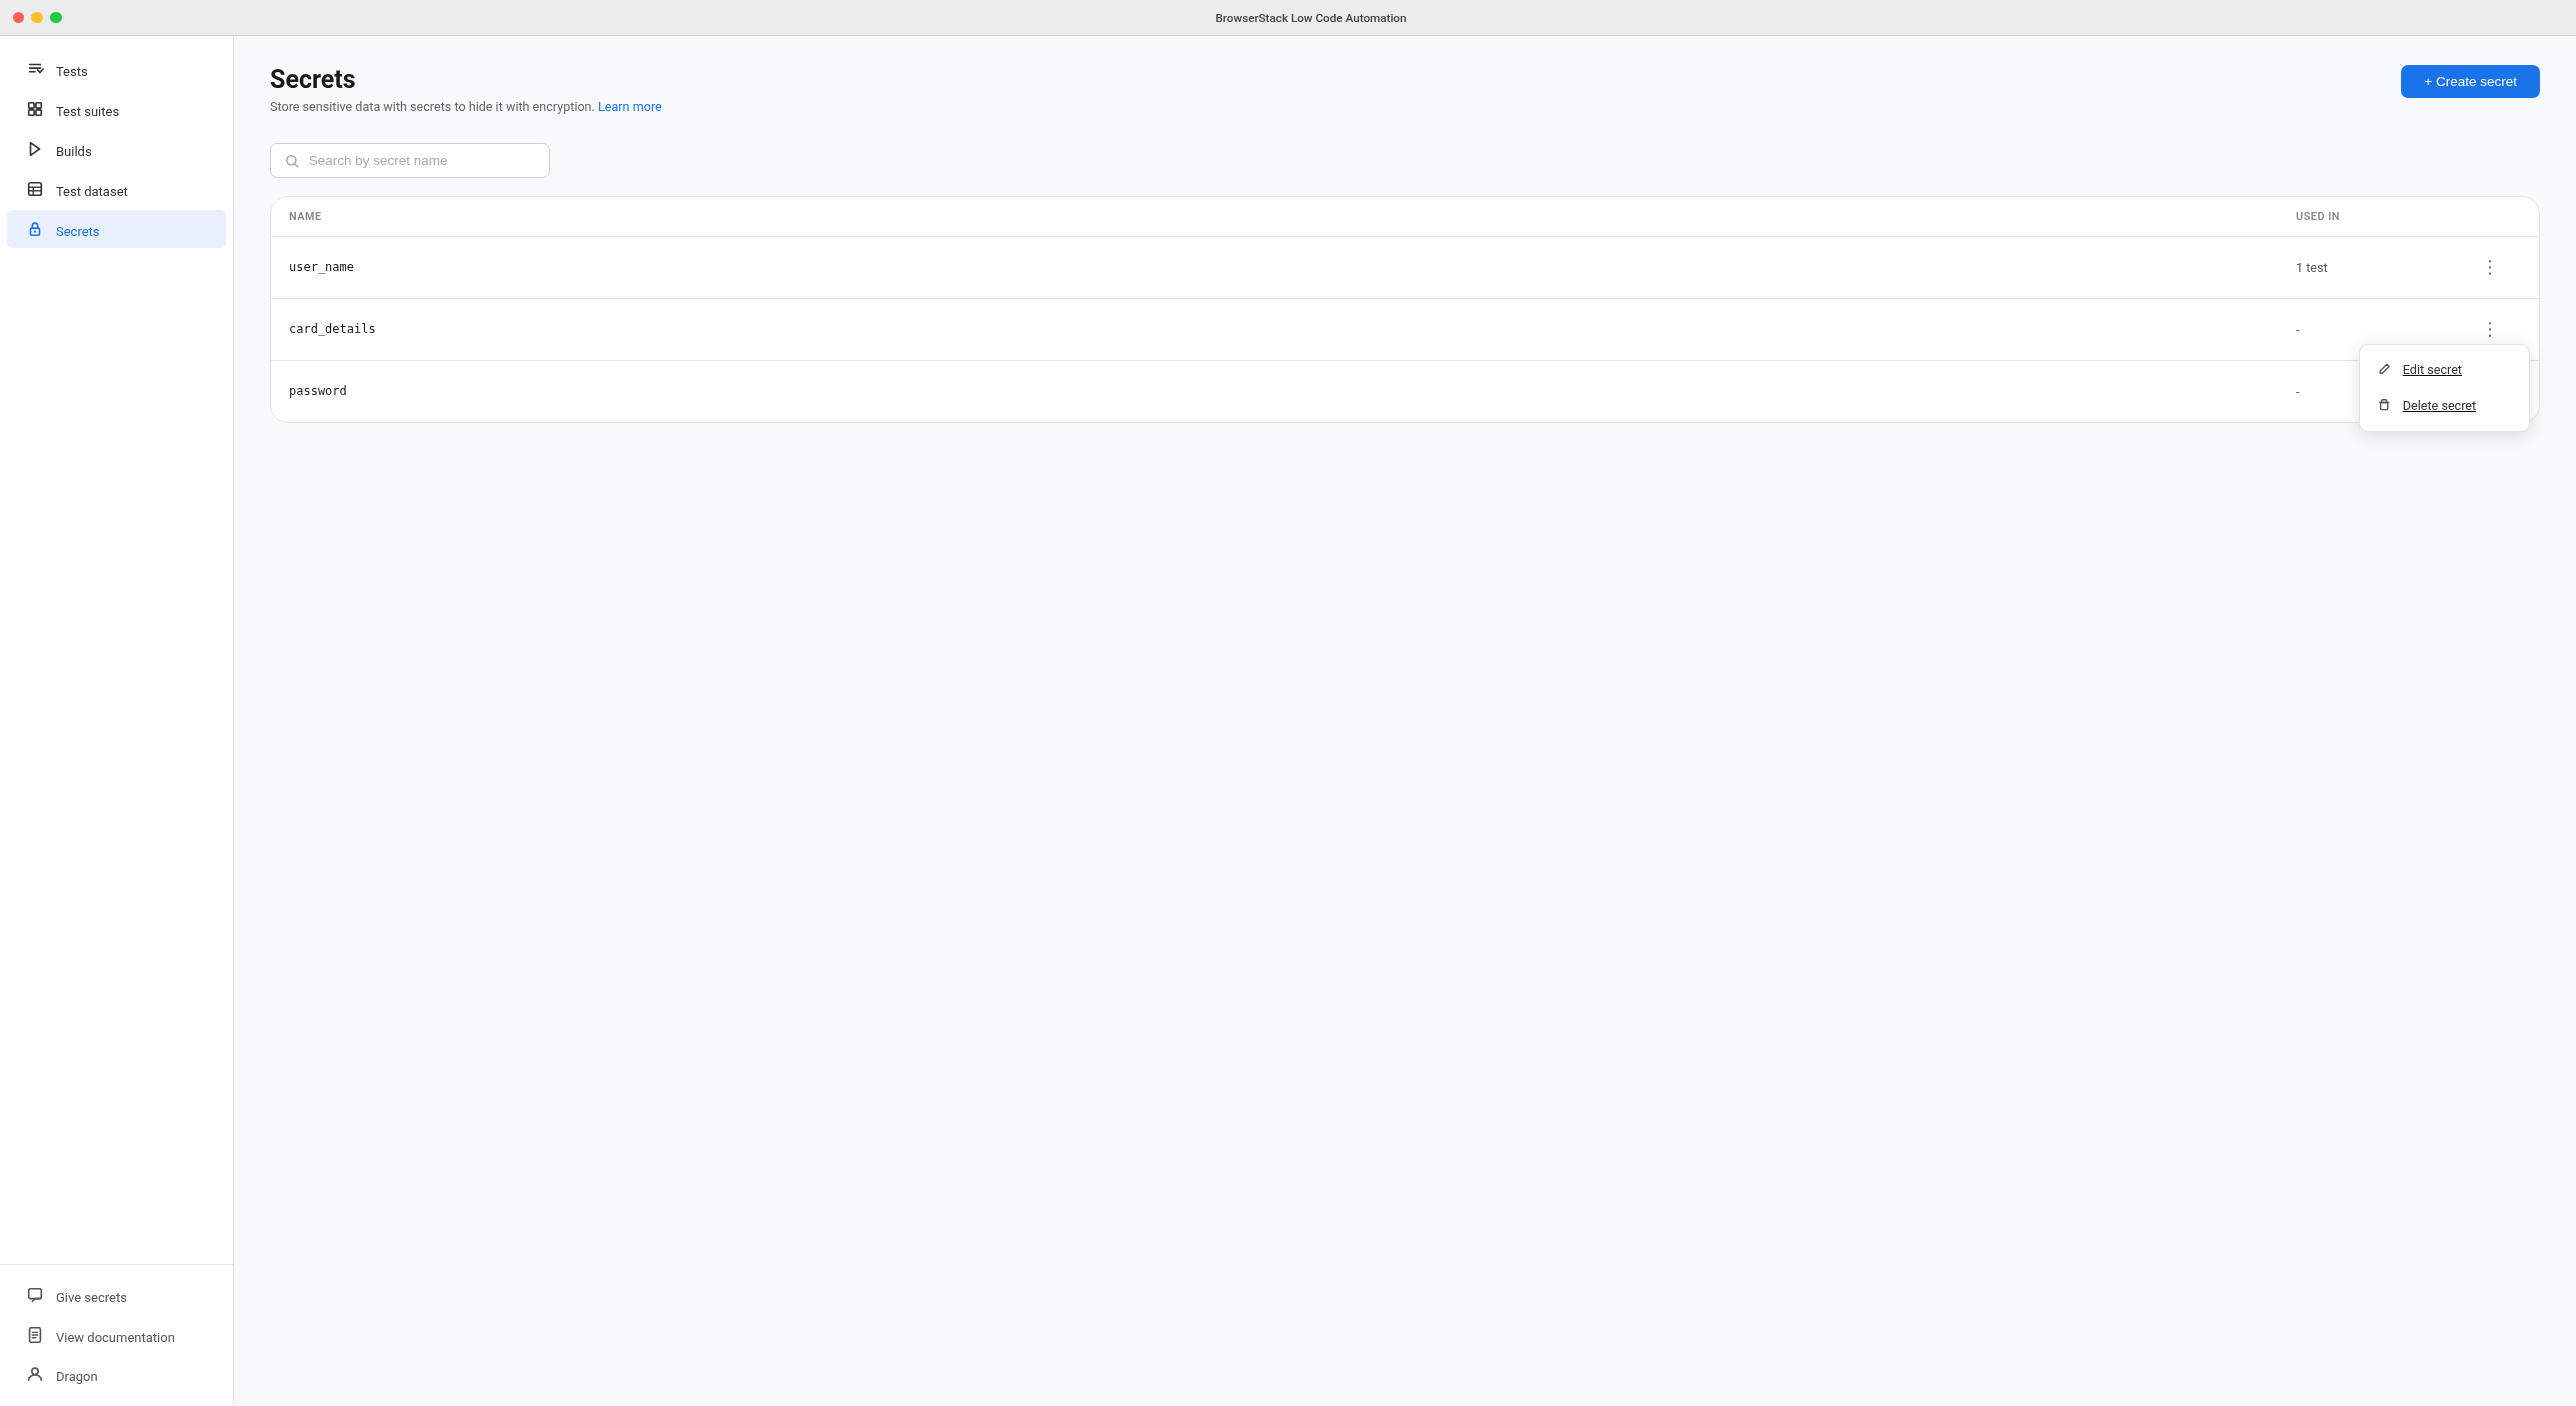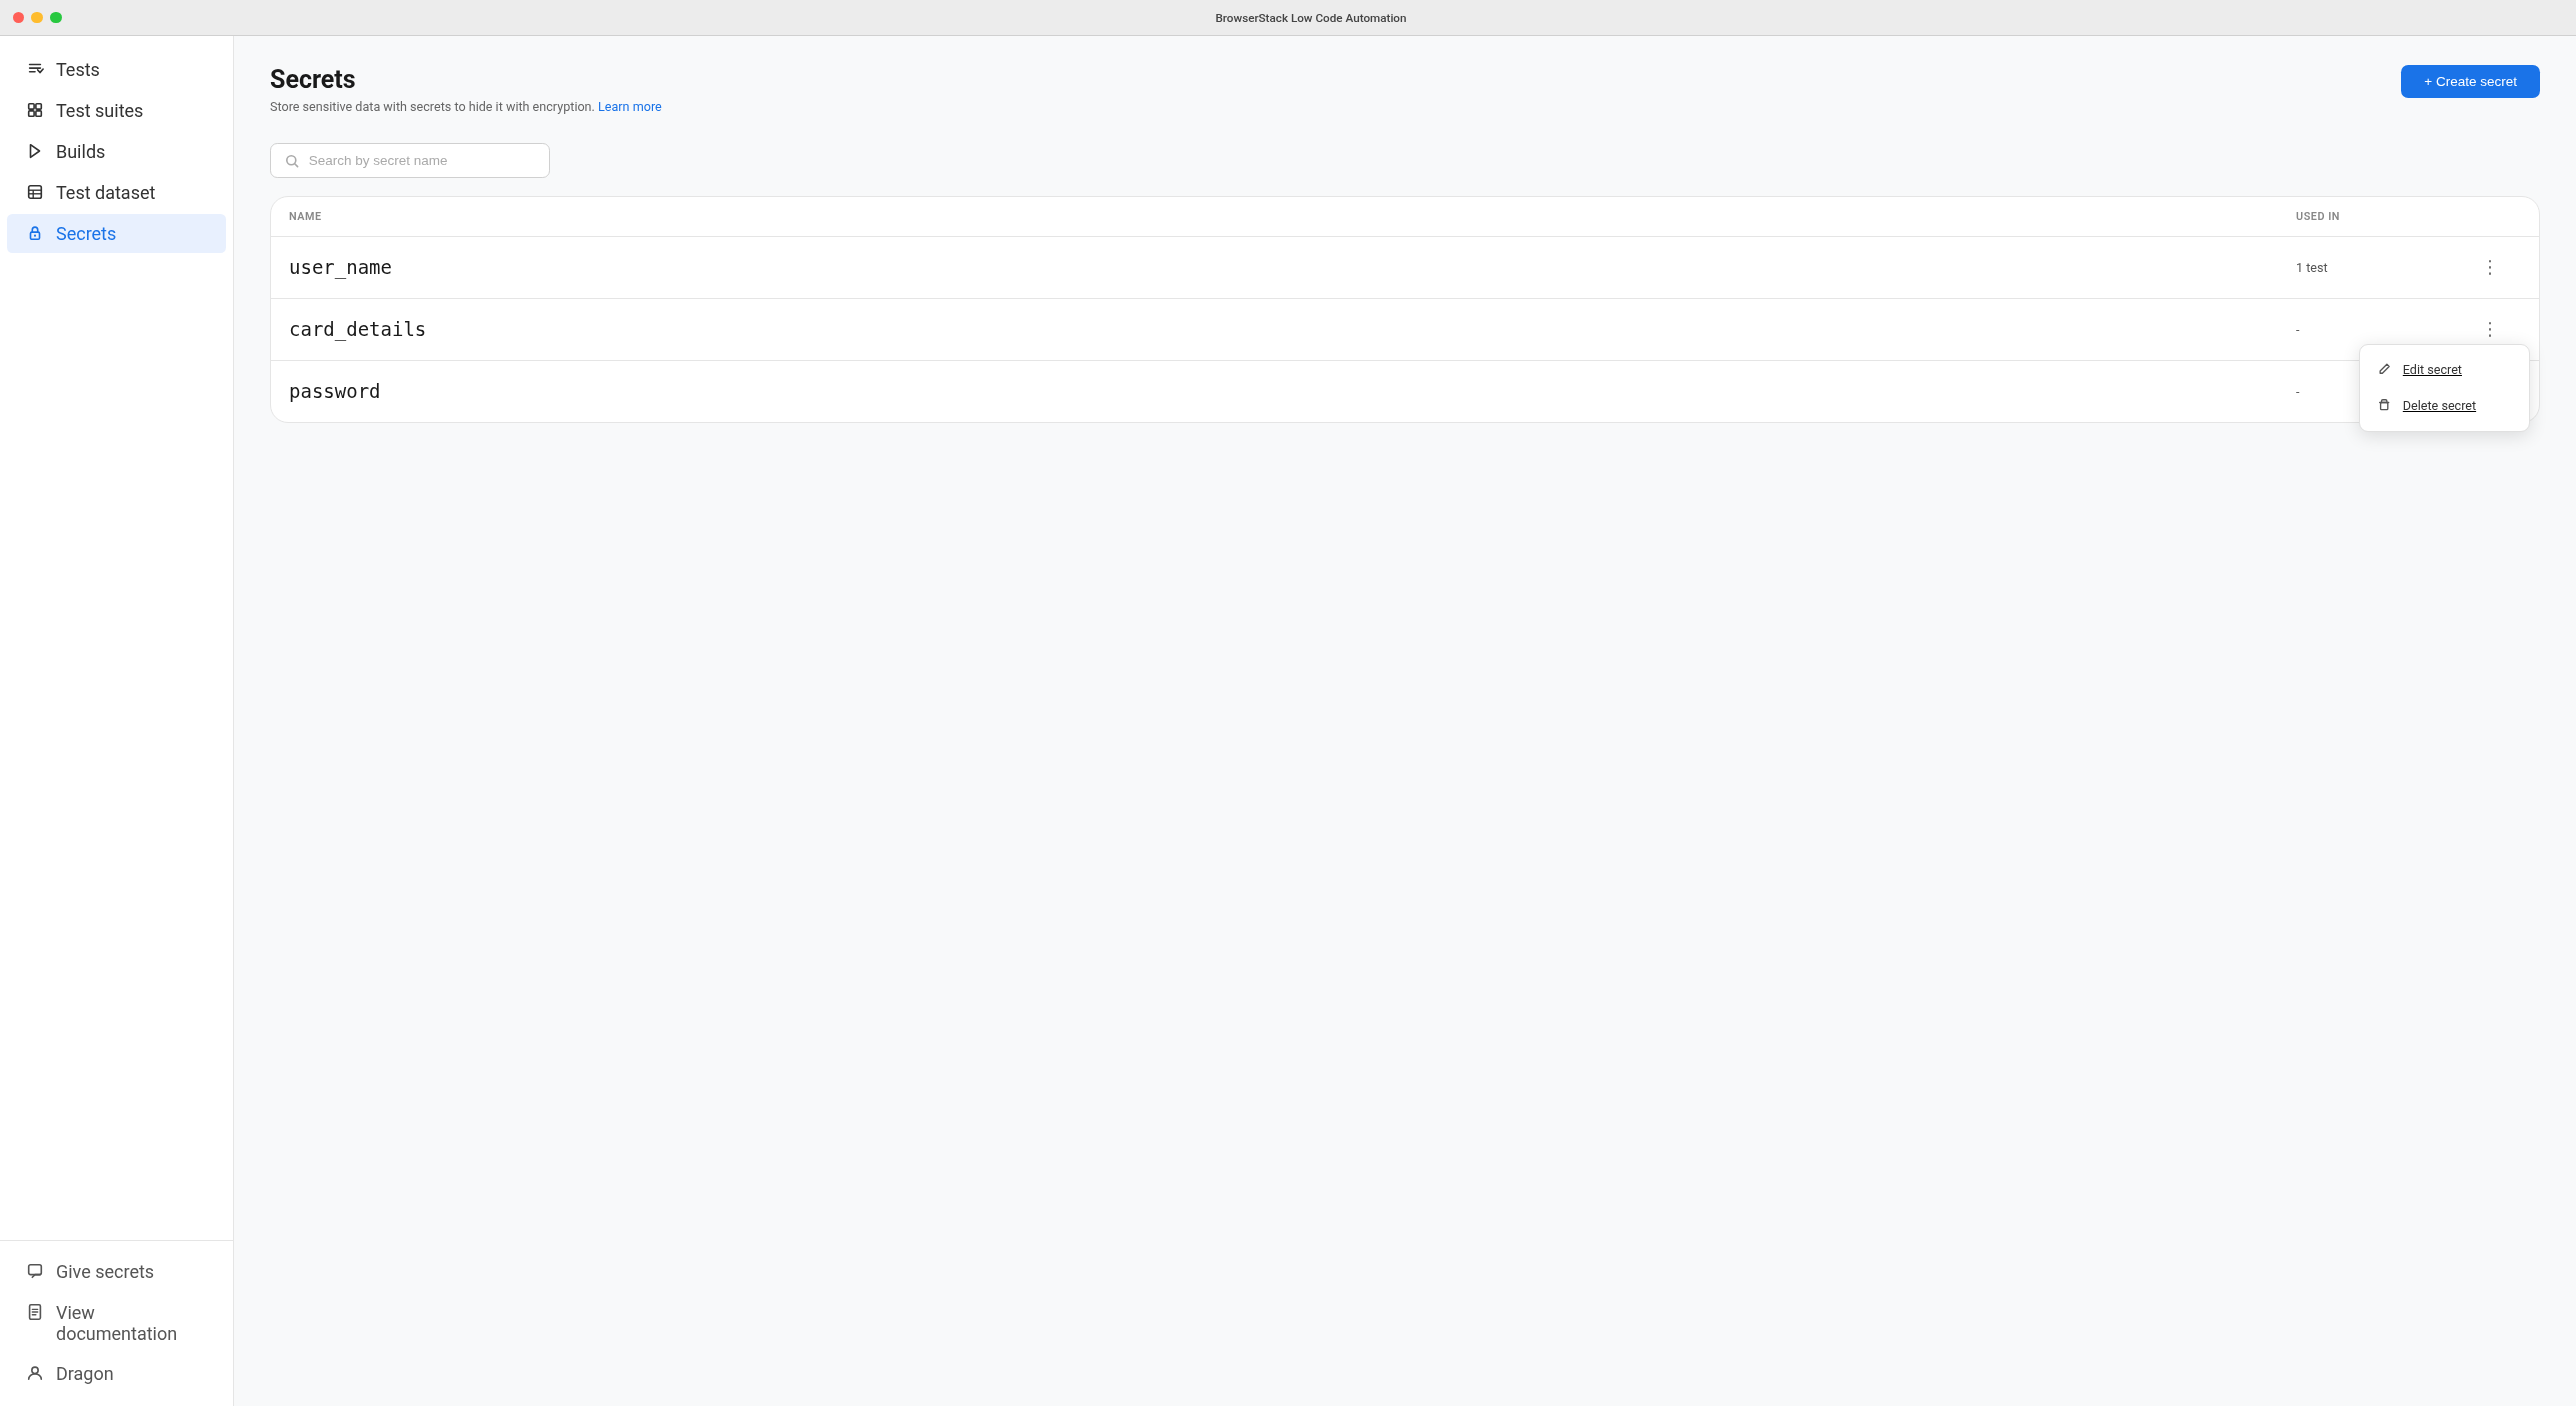"Tests" .sidebar-item { align-items: flex-start -> flex-end; font-size: 18px -> 13px }
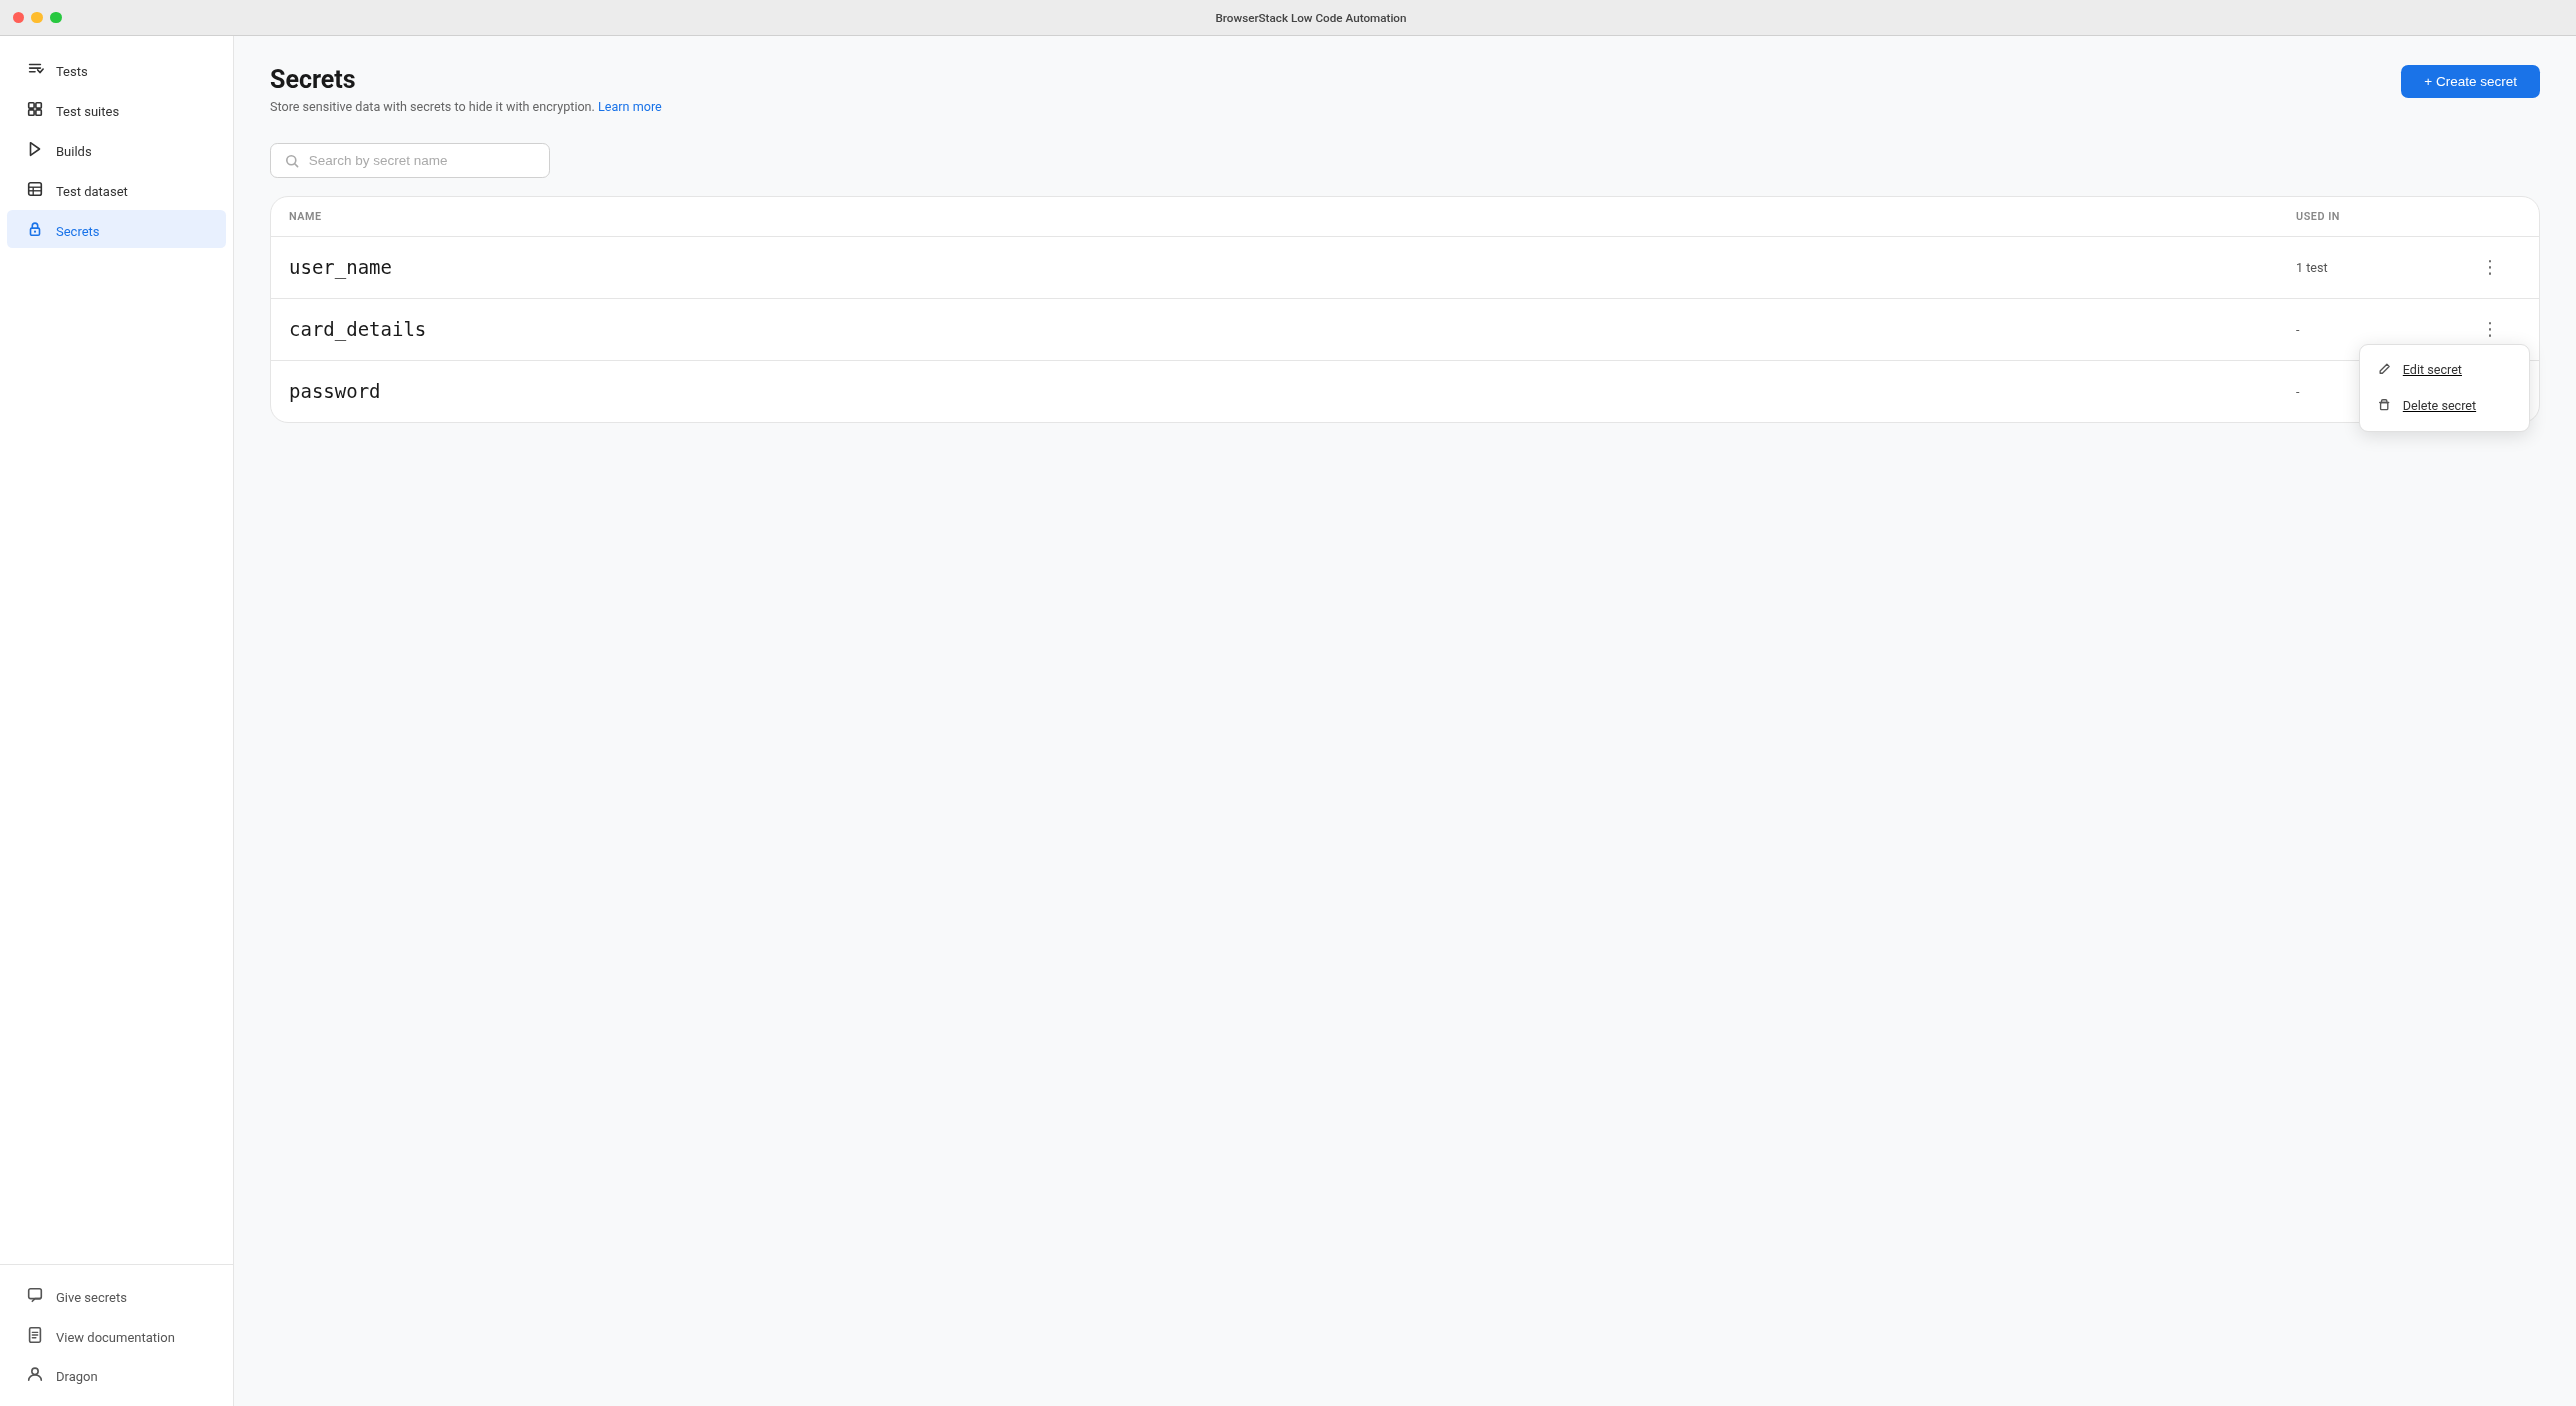"user_name" .row-name { font-size: 19px -> 12px }
